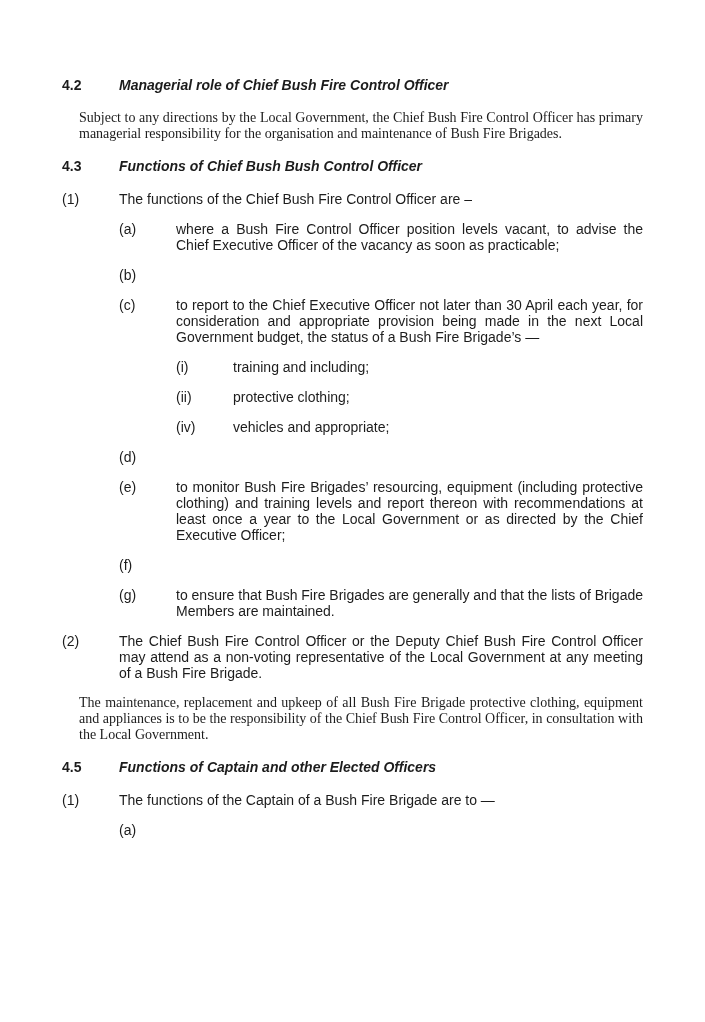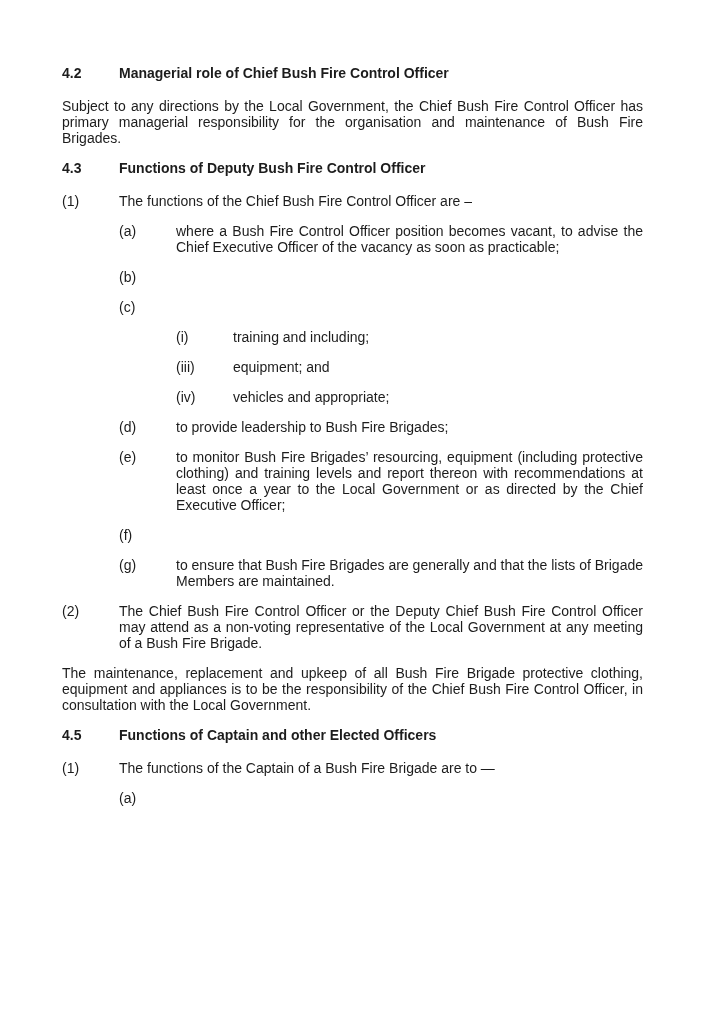"4.2" .h { margin: 4px 0 17px 0 -> 16px 0 17px 0 }
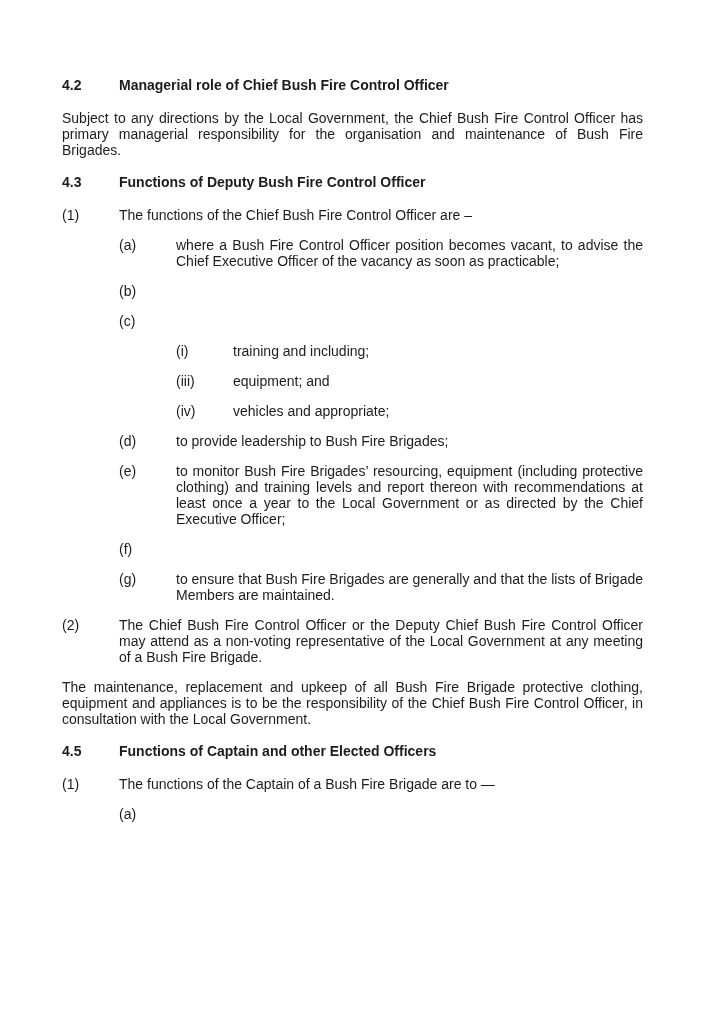"Managerial role of Chief Bush" .h .title { font-style: none -> italic }
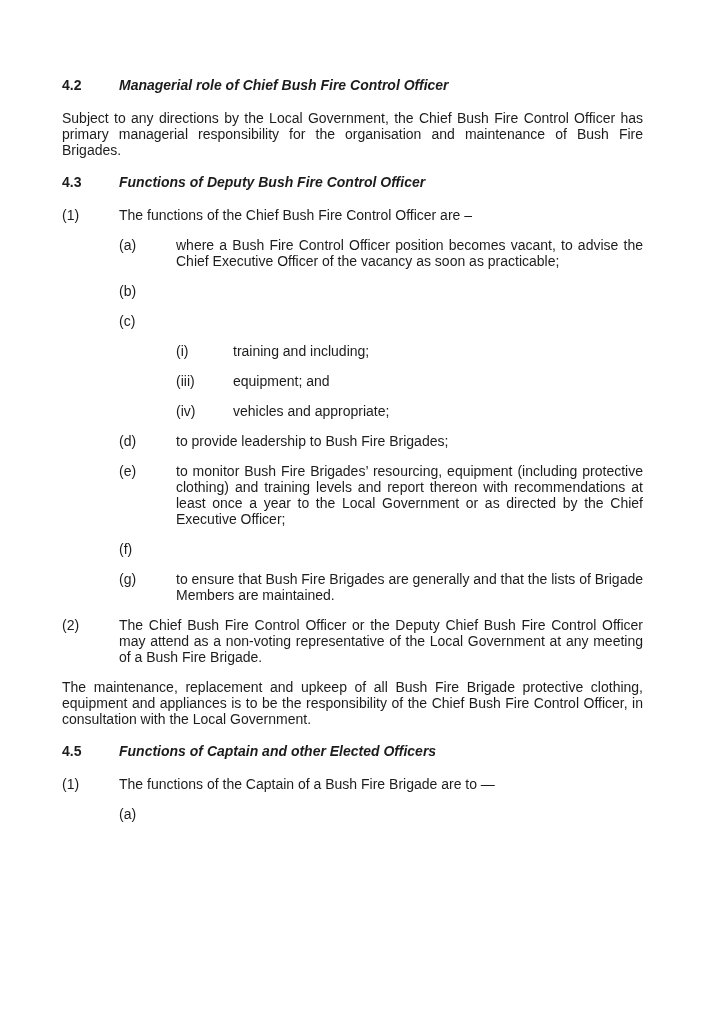"Subject to any directions by" .para { font-family: none -> Liberation Serif, serif; margin: 0 0 14px 0 -> 0 0 14px 17px }
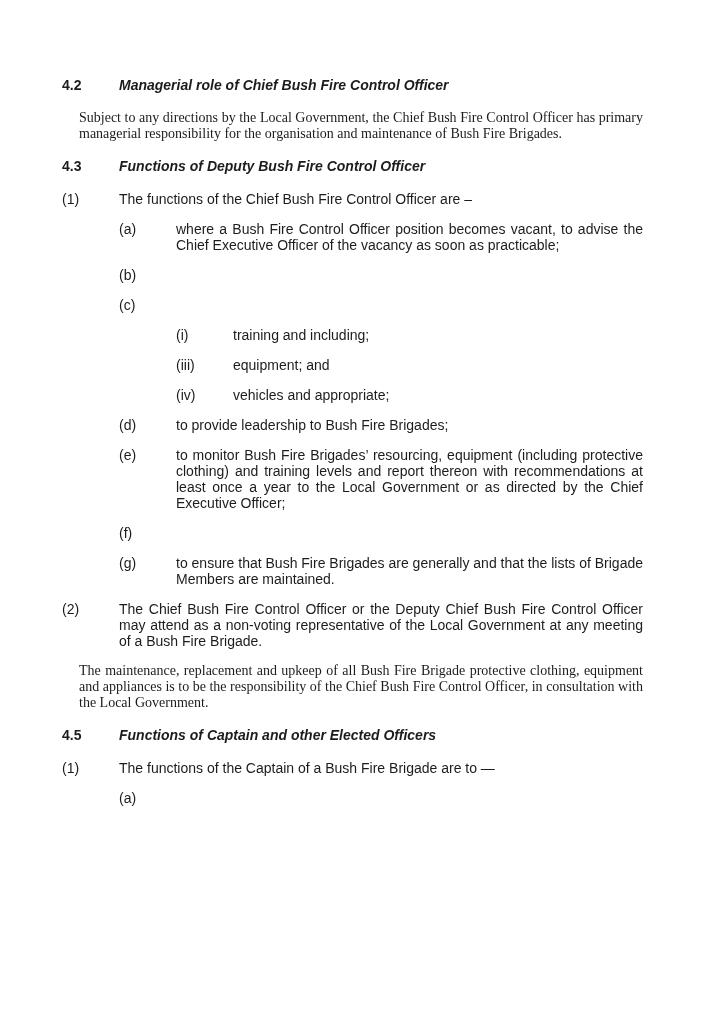"Functions of Deputy Bush Fire" span.title { text: Deputy Bush Fire -> Chief Bush Bush }
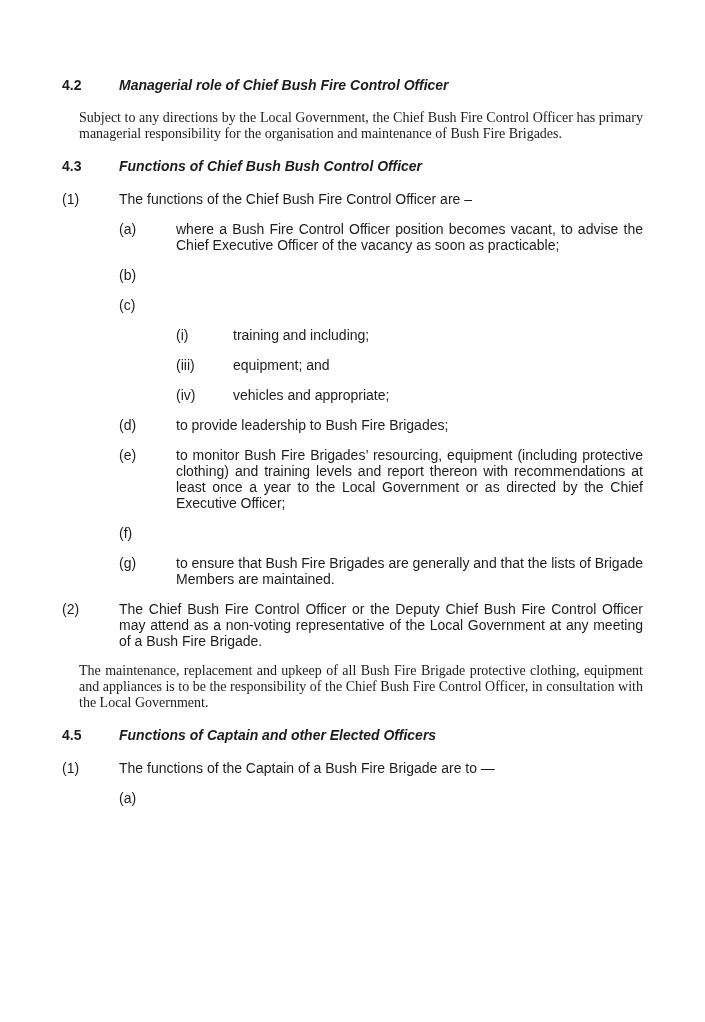"where a Bush Fire Control" div.txt { text: becomes -> levels }
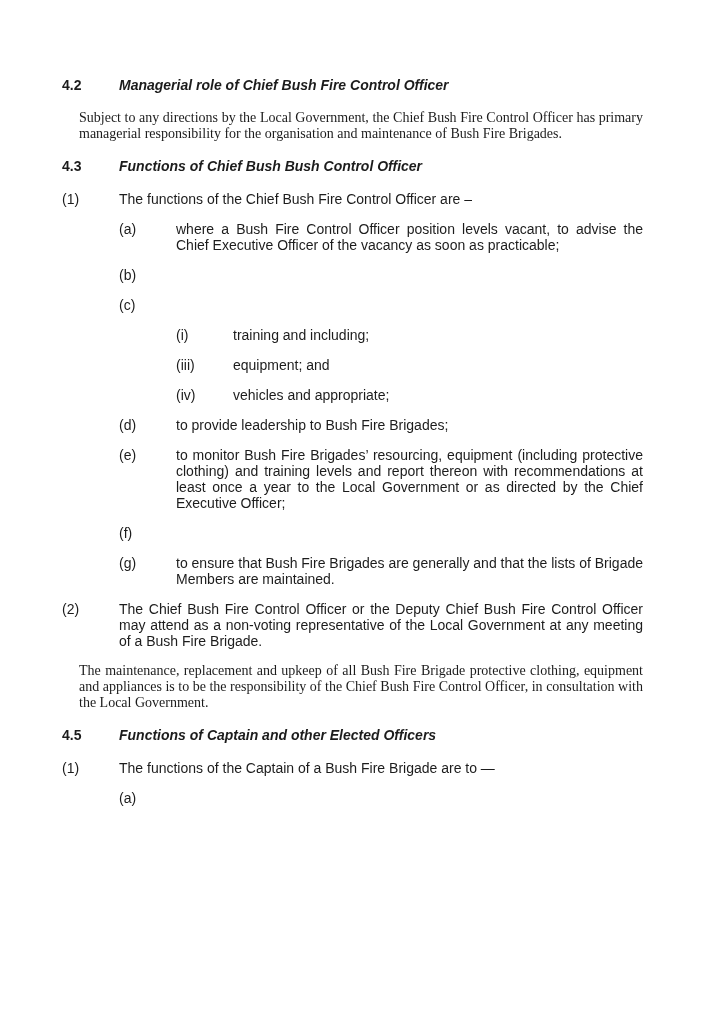"to report to the Chief" div.txt { html: none -> <div>to report to the Chief Executive Officer not later than 30 April each year, for consideration and appropriate provision being made in the next Local Government budget, the status of a Bush Fire Brigade’s —</div> }
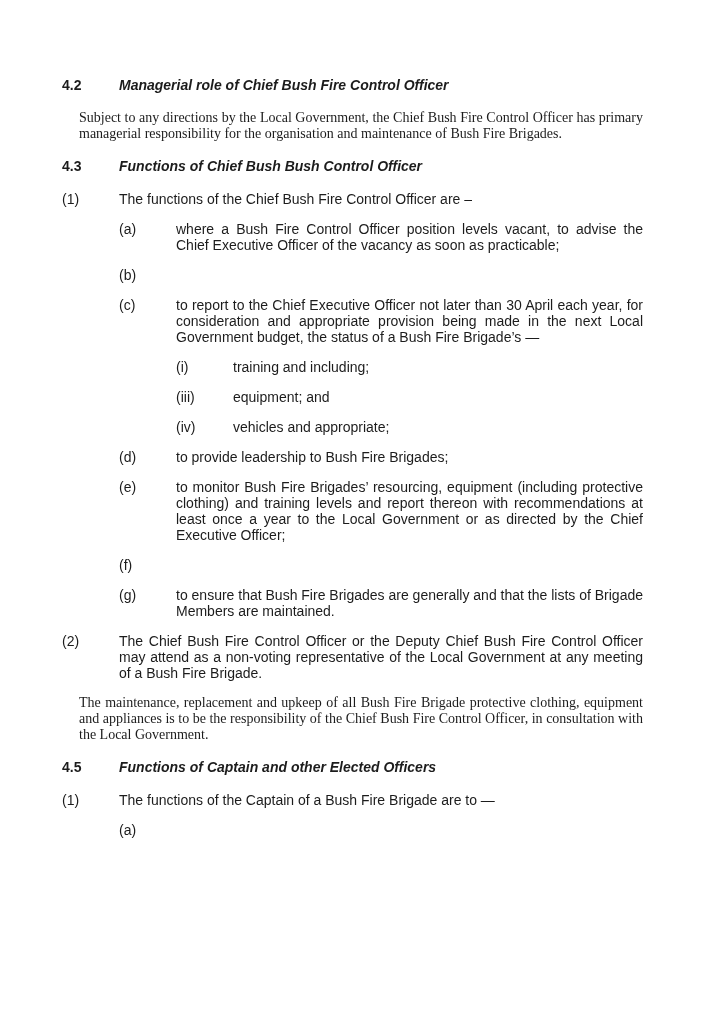"(ii)" div.item { html: none -> <div> <span>(ii)</span> <div>protective clothing;</div> </div> }
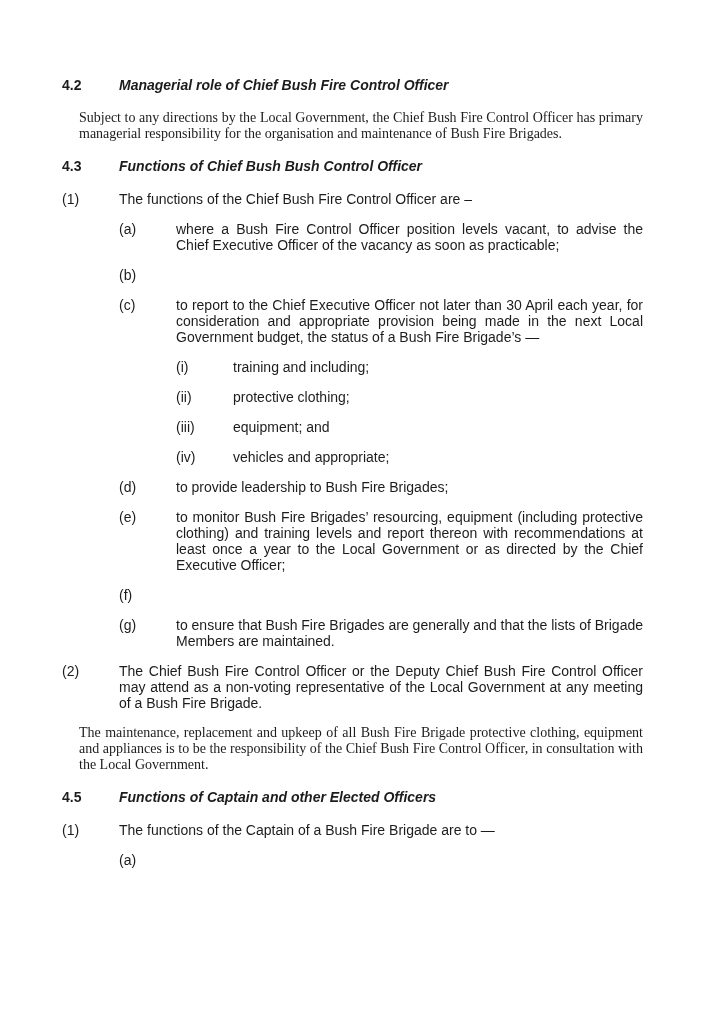"(iii)" div.item { html: <div> <span>(iii)</span> <div>equipment; and</div> </div> -> none }
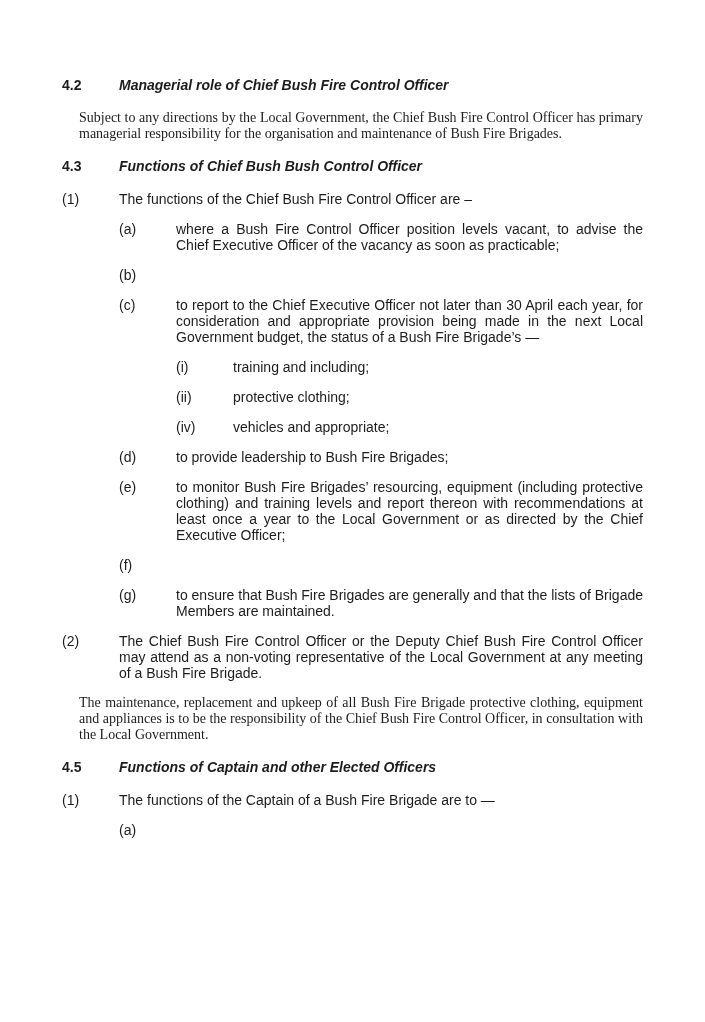"to provide leadership to Bush" div.txt { html: <div>to provide leadership to Bush Fire Brigades;</div> -> none }
